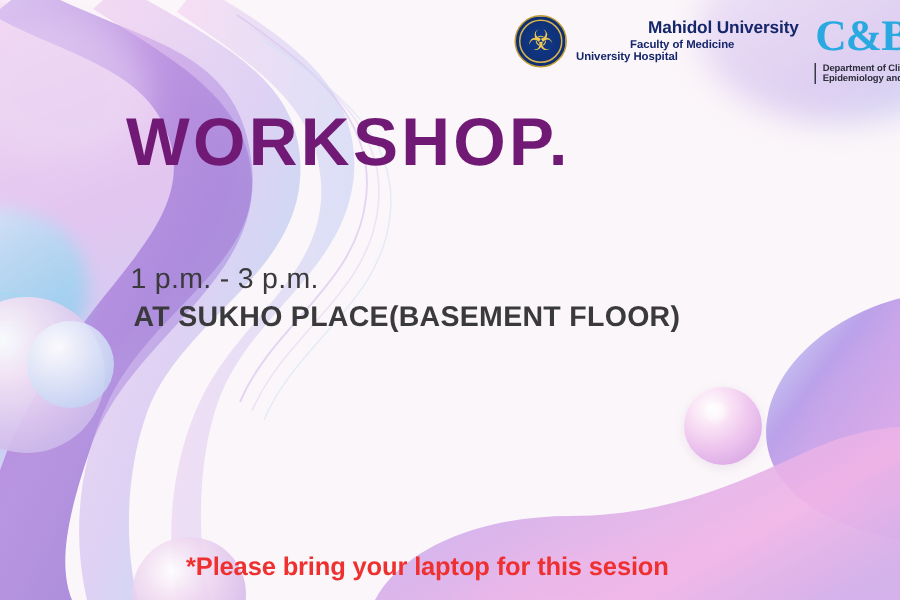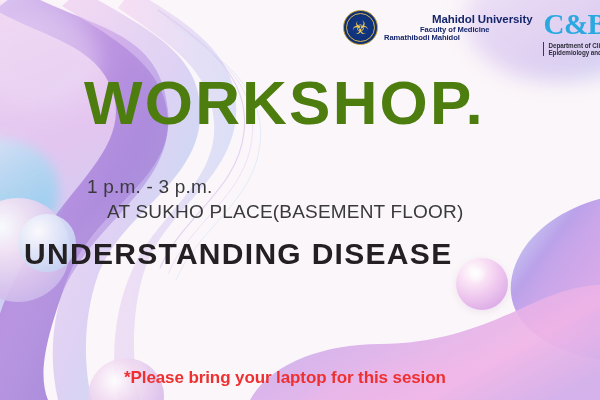"Ramathibodi Mahidol" div.mu-sub2 { text: Ramathibodi Mahidol -> University Hospital }
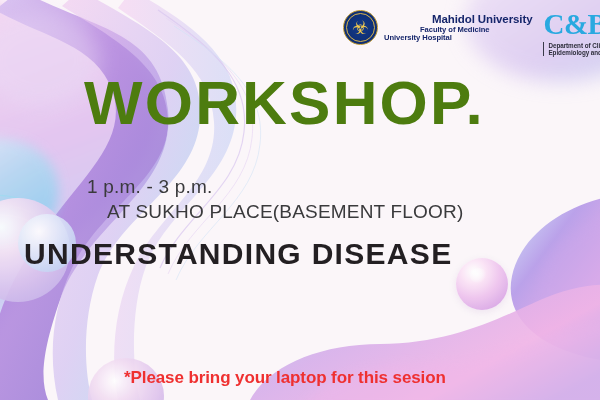"WORKSHOP." .workshop { color: #4d7c0f -> #701a75; font-size: 62px -> 45px }
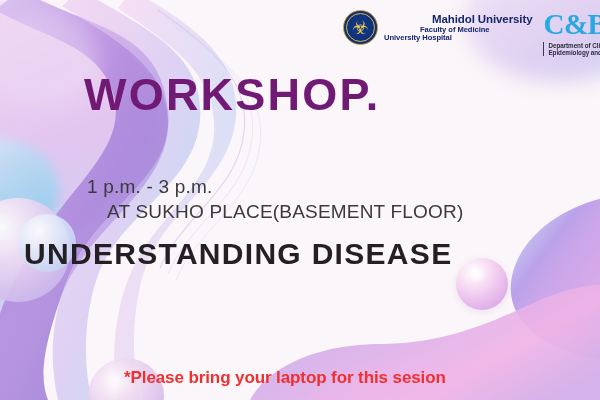"AT SUKHO PLACE(BASEMENT FLOOR)" .details .line-3 { font-weight: none -> bold; margin-left: 22px -> 4px }
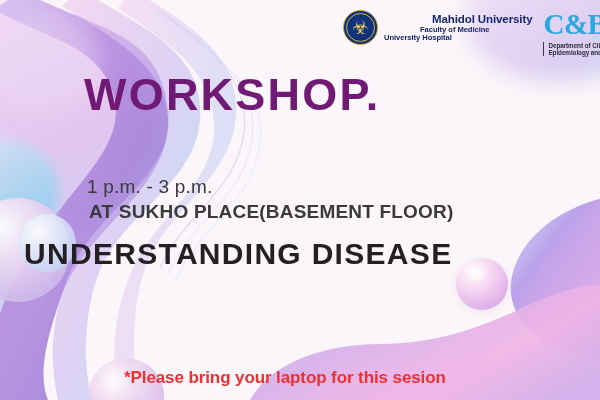"UNDERSTANDING DISEASE" div.t-line { html: <div>UNDERSTANDING DISEASE</div> -> none }
